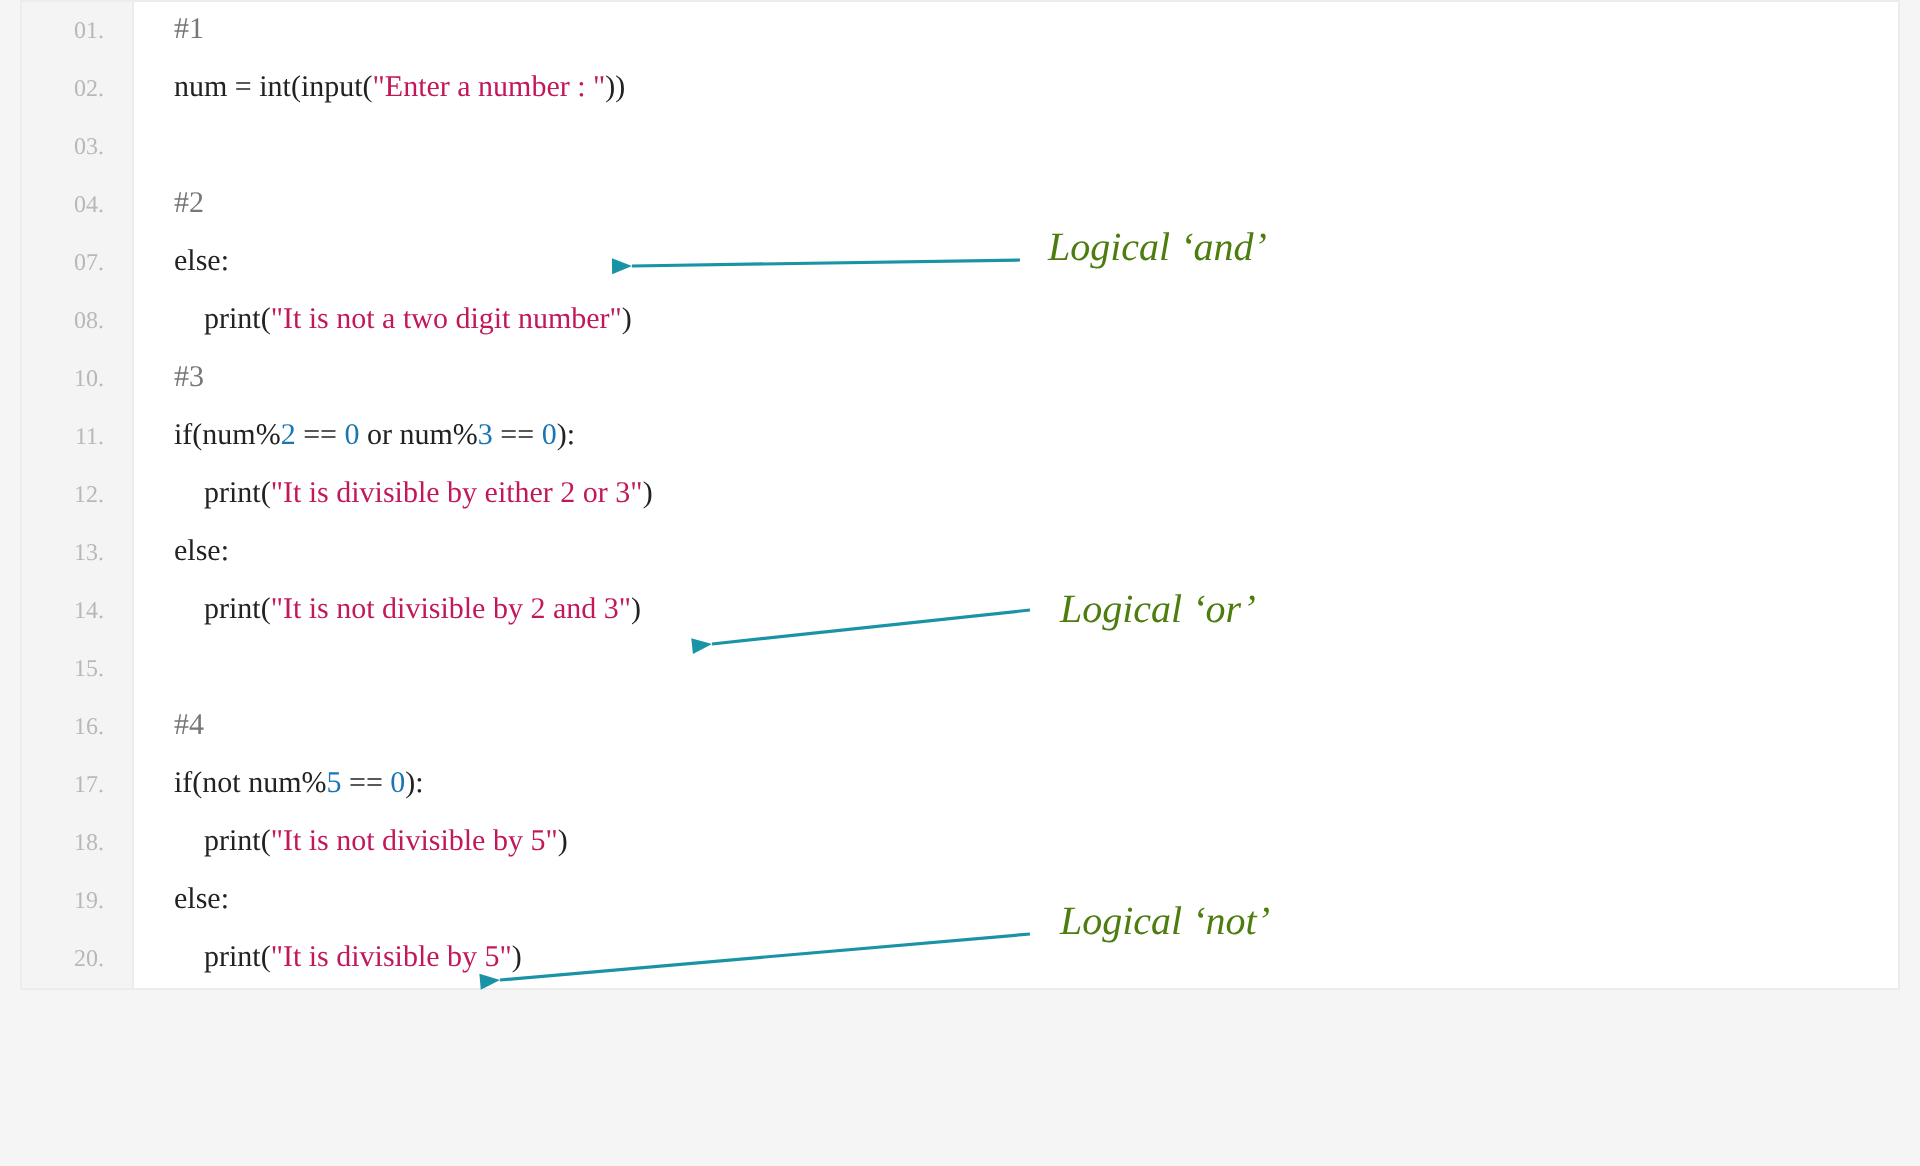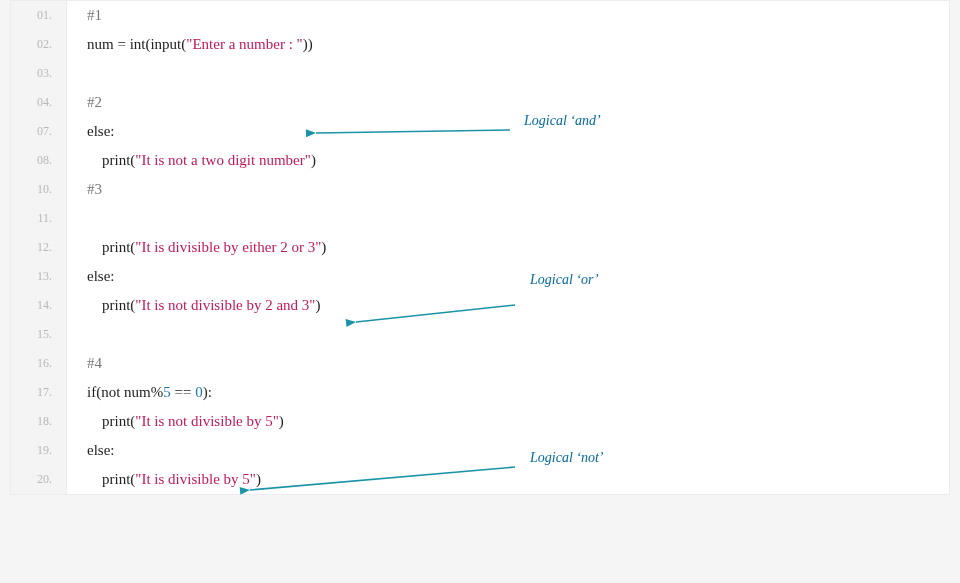"Logical ‘and’" .annot { color: #0369a1 -> #4d7c0f; font-size: 14px -> 20px }
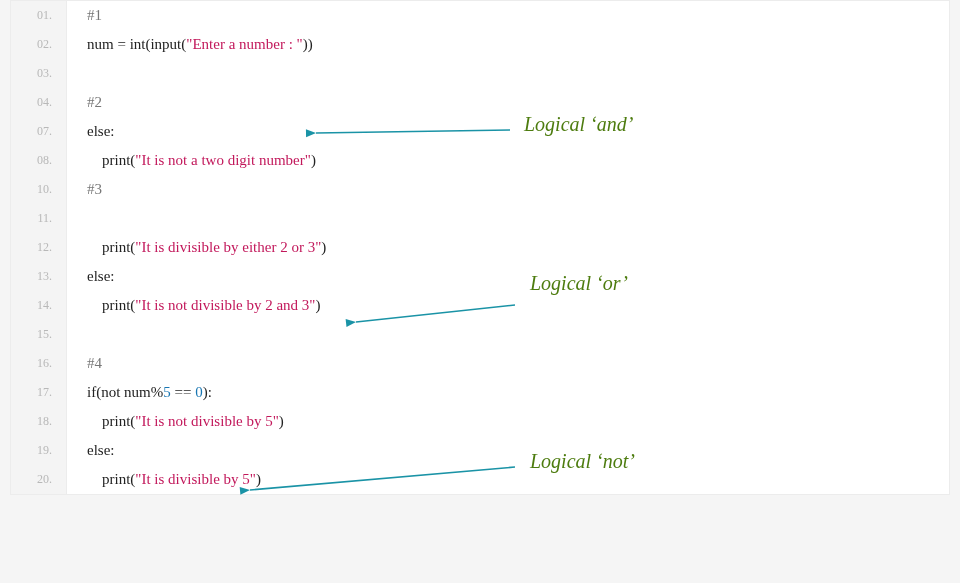"if(num%2 == 0 or num%3" div.content { html: none -> <div><span>if(num%</span><span>2</span><span> == </span><span>0</span><span> or num%</span><span>3</span><span> == </span><span>0</span><span>):</span></div> }
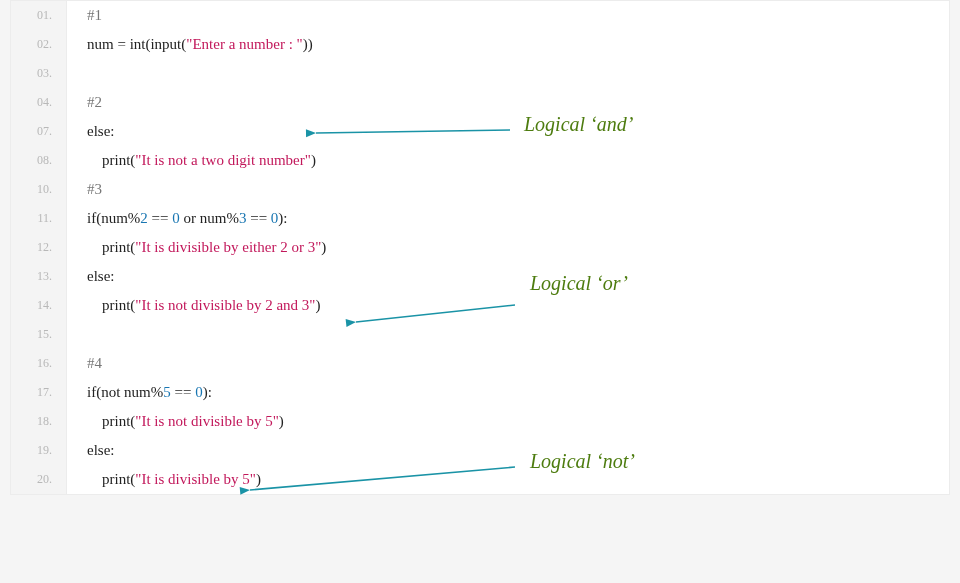"Logical ‘or’" div.annot { top: 272px -> 294px }
